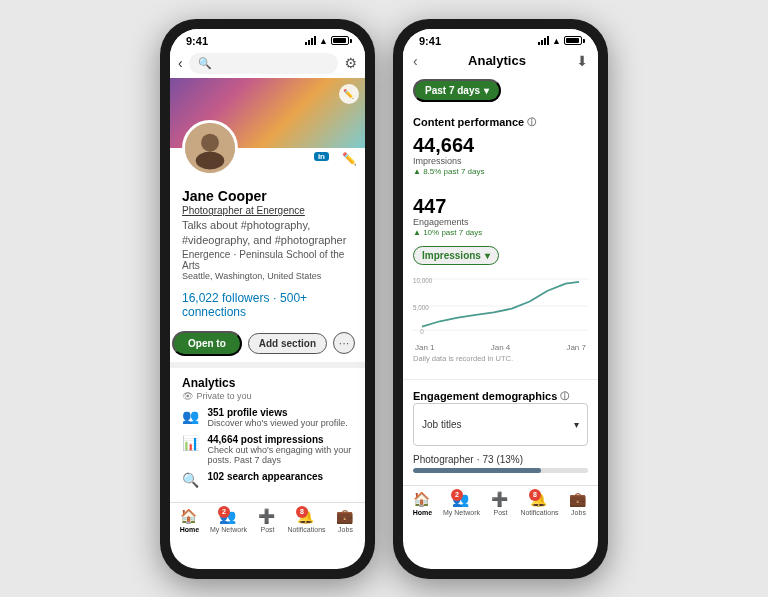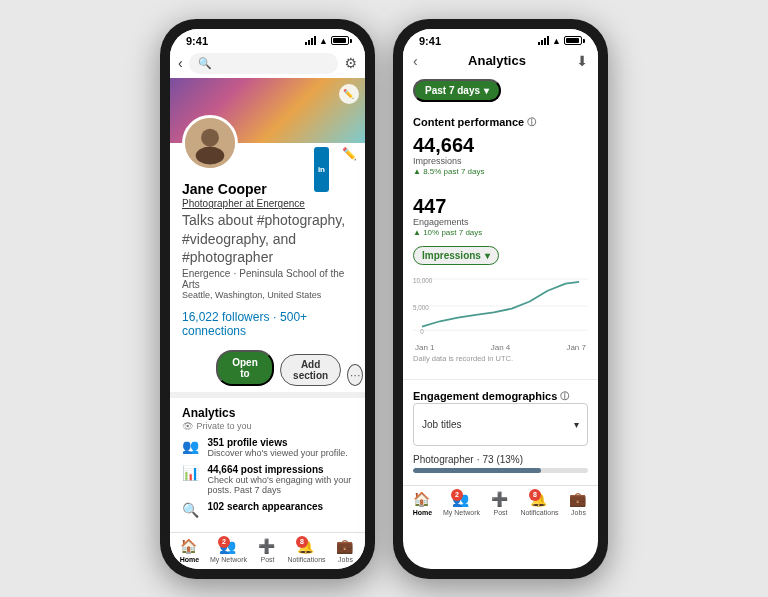"in" .linkedin-badge { padding: 18px 4px -> 0 4px }
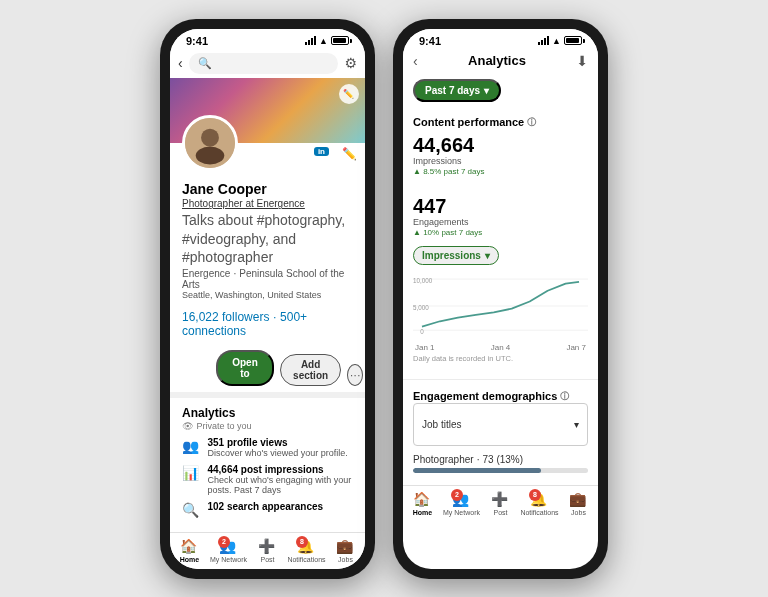"Talks about #photography, #videography," .profile-tags { font-size: 14px -> 11px }
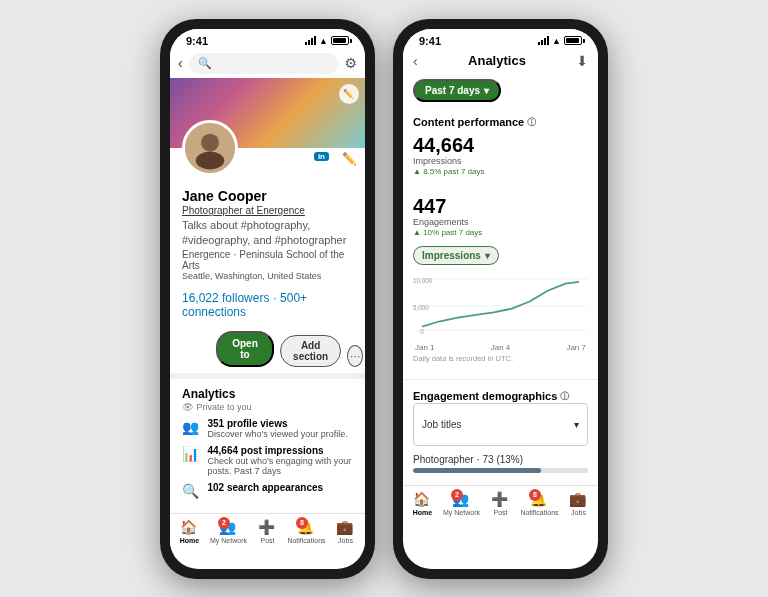"Open to" .action-buttons { align-items: flex-end -> center; margin-left: 44px -> none }
